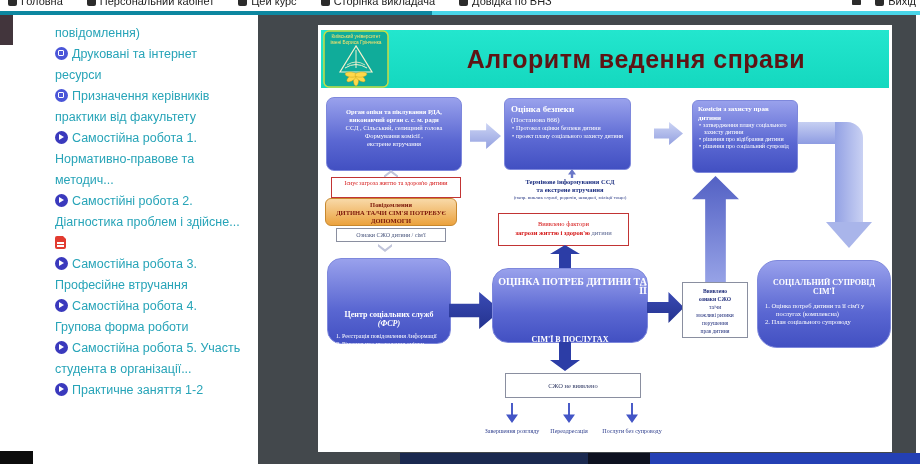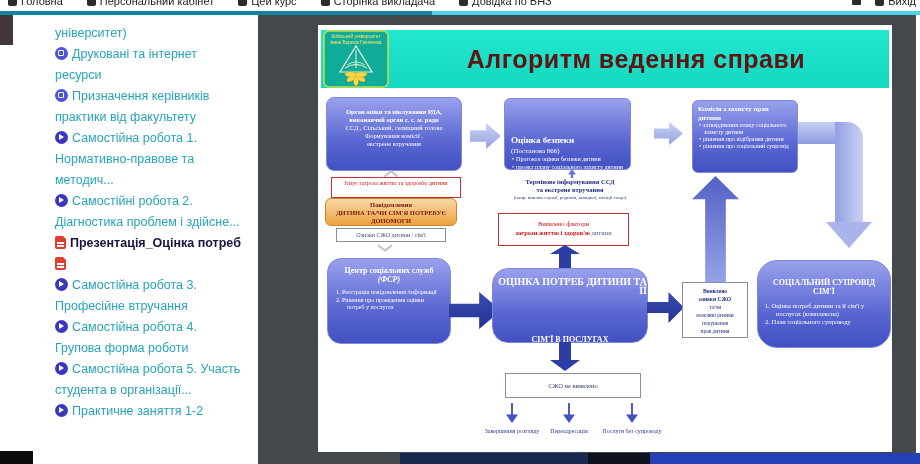"університет)" span.sblbl { text: університет -> повідомлення }
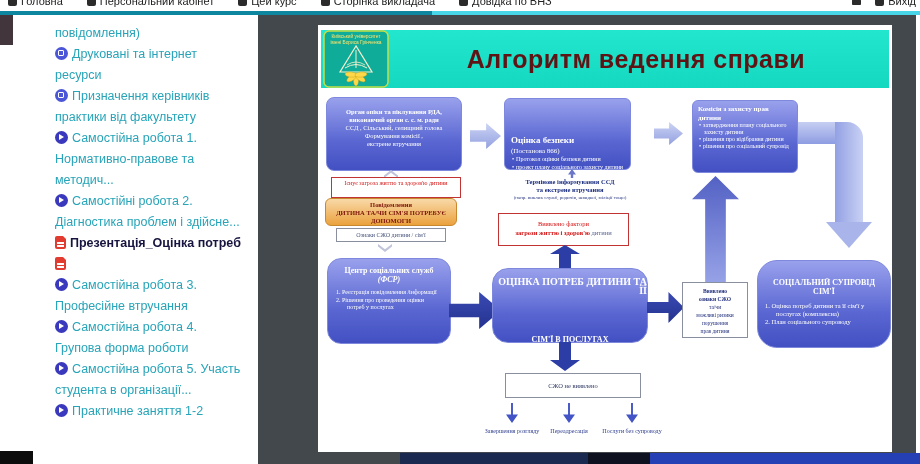"Оцінка безпеки" div { margin-top: 31px -> none }
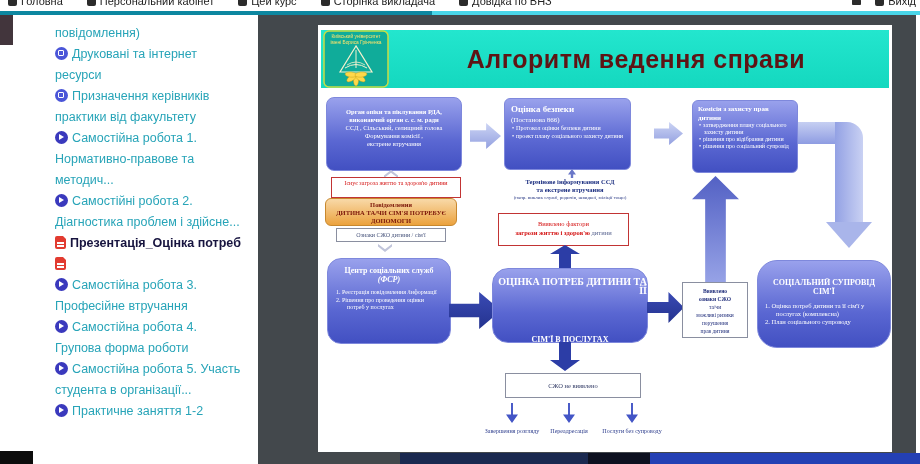"Презентація_Оцінка потреб" div.sb-item { html: <div><span></span><span>Презентація_Оцінка потреб</span></div> -> none }
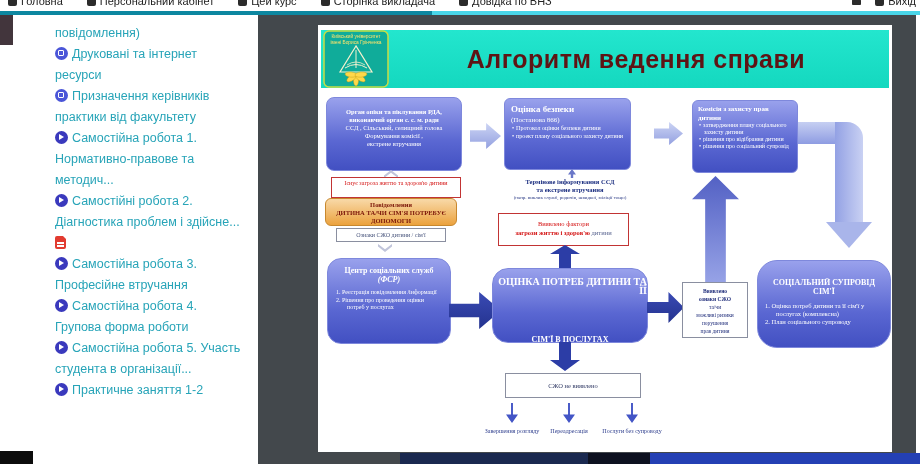"Центр соціальних служб" div.ctr { margin-top: none -> 44px }
